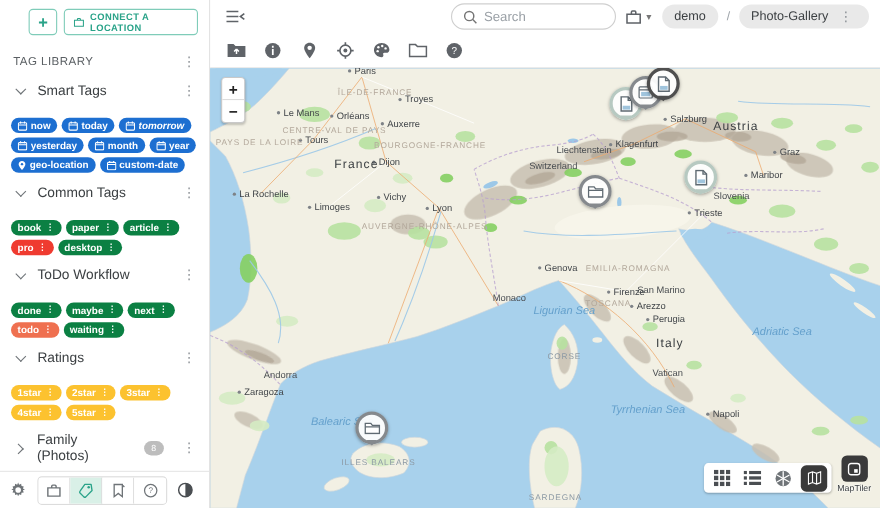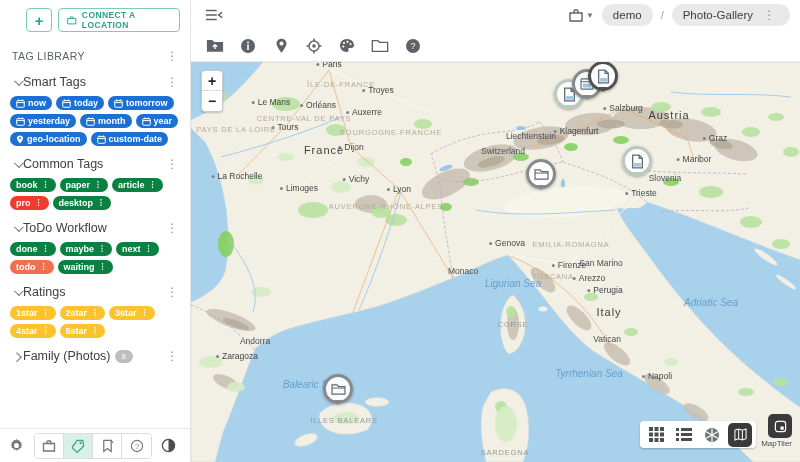"Search" div.search-box { html: none -> <div> <svg> <circle></circle> <path></path> </svg> <input> </div> }
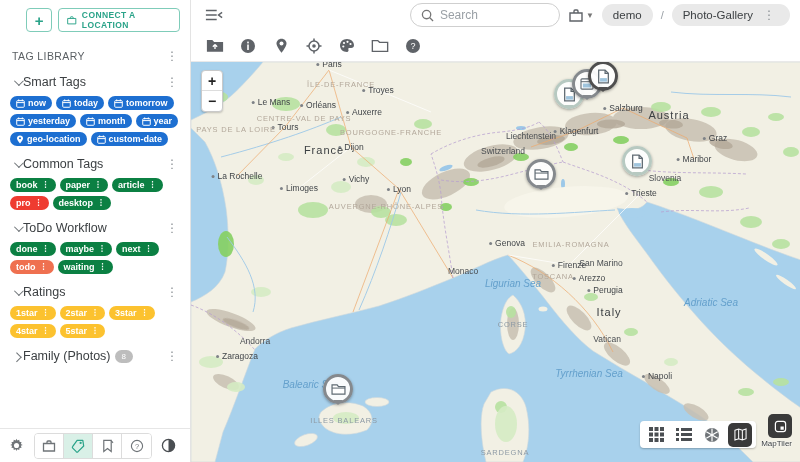"Smart Tags" .grp-head { gap: 2px -> 13px; padding: 7px 2px 6px 6px -> 7px 2px 17px 6px }
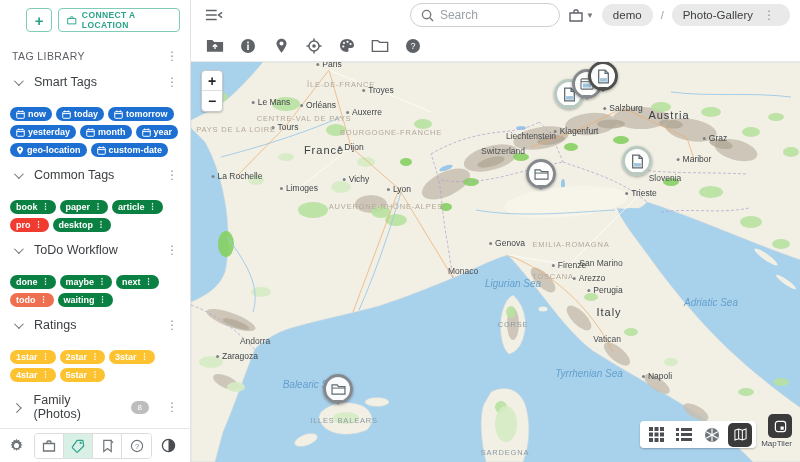"tomorrow" span.pill { font-style: none -> italic }
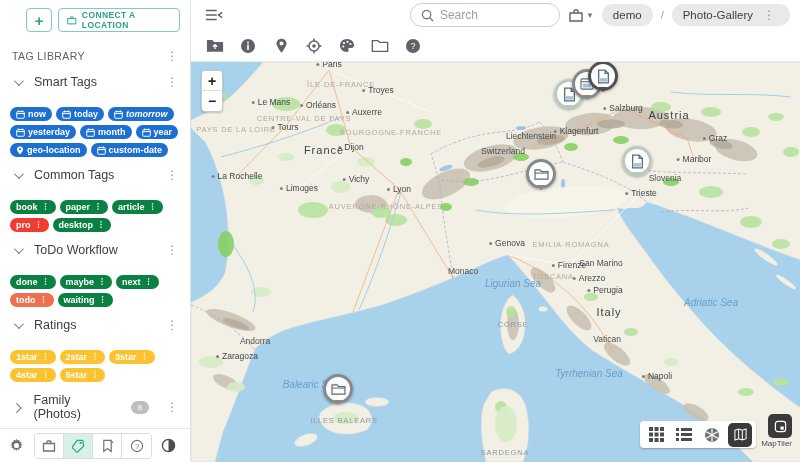"MapTiler" .mt-wrap { align-items: flex-end -> center }
